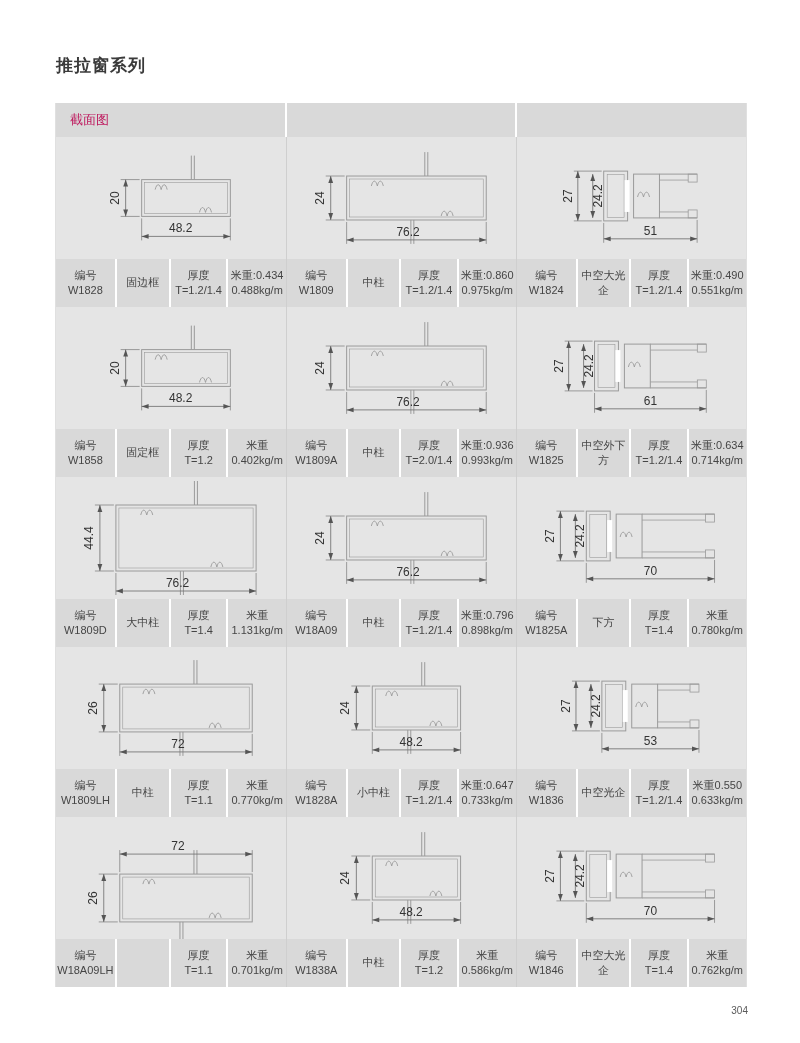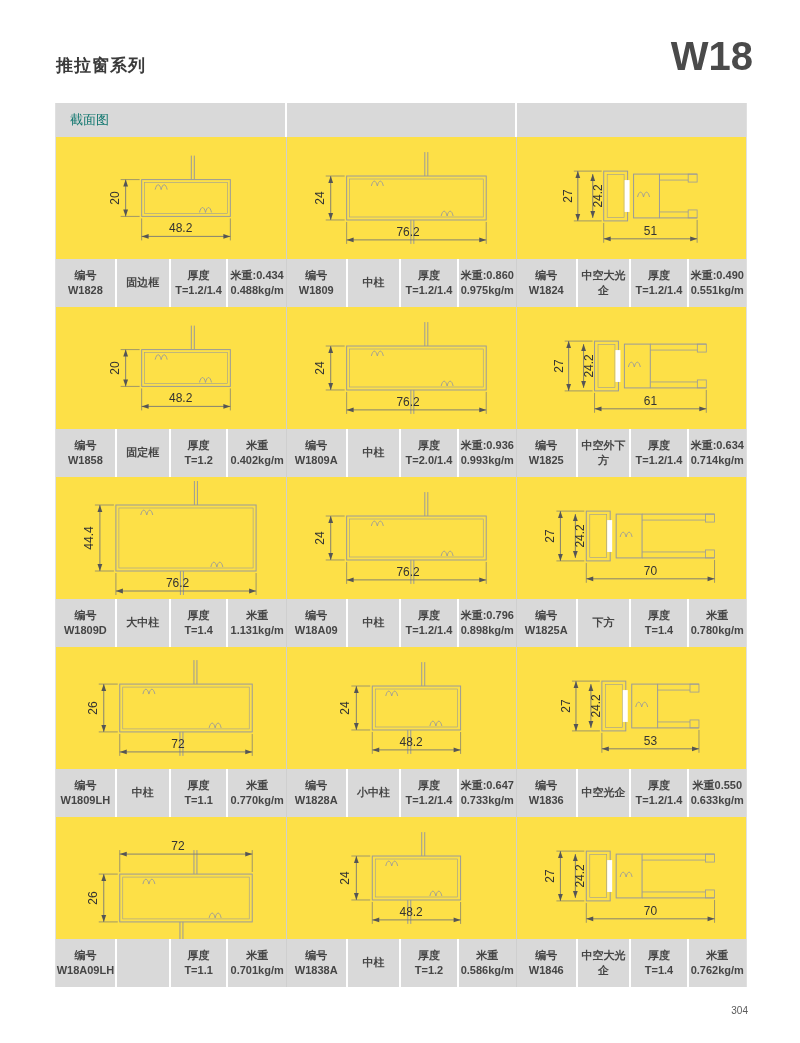"W18" div.series-code { html: <div>W18</div> -> none }
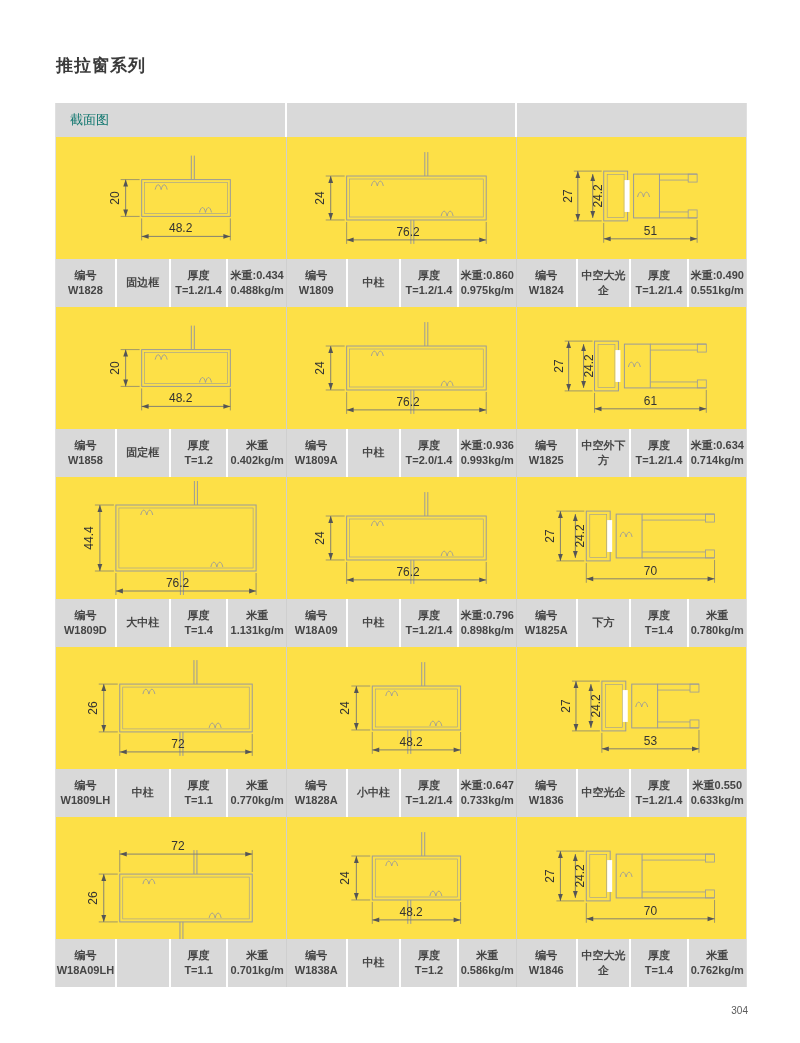"截面图" .thead-cell { color: #0f766e -> #be185d }
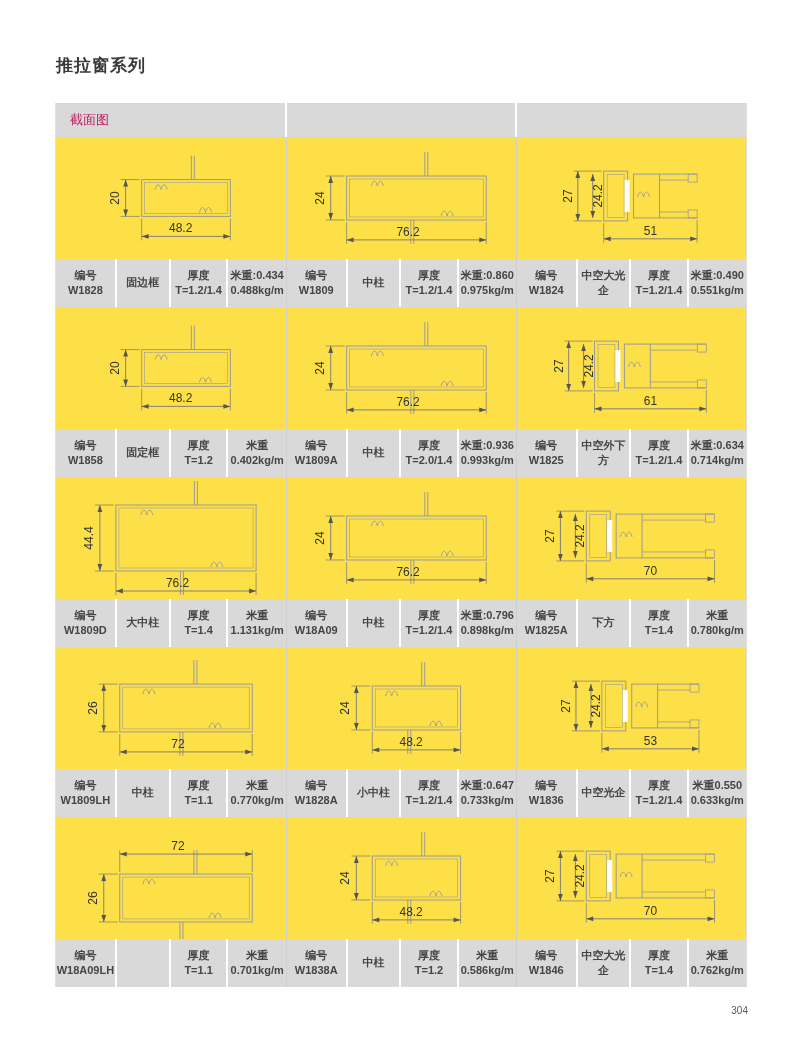"48.2" .cell { background: #fde047 -> #e5e5e5 }
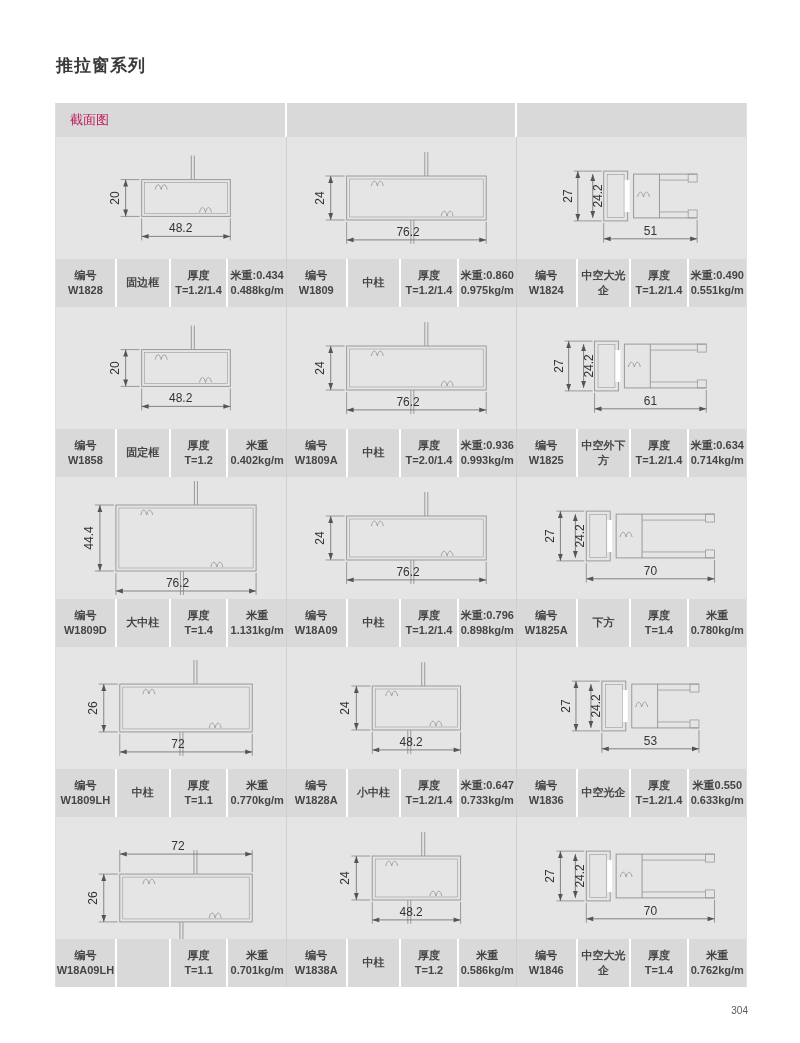"编号" .info { font-weight: bold -> none }
